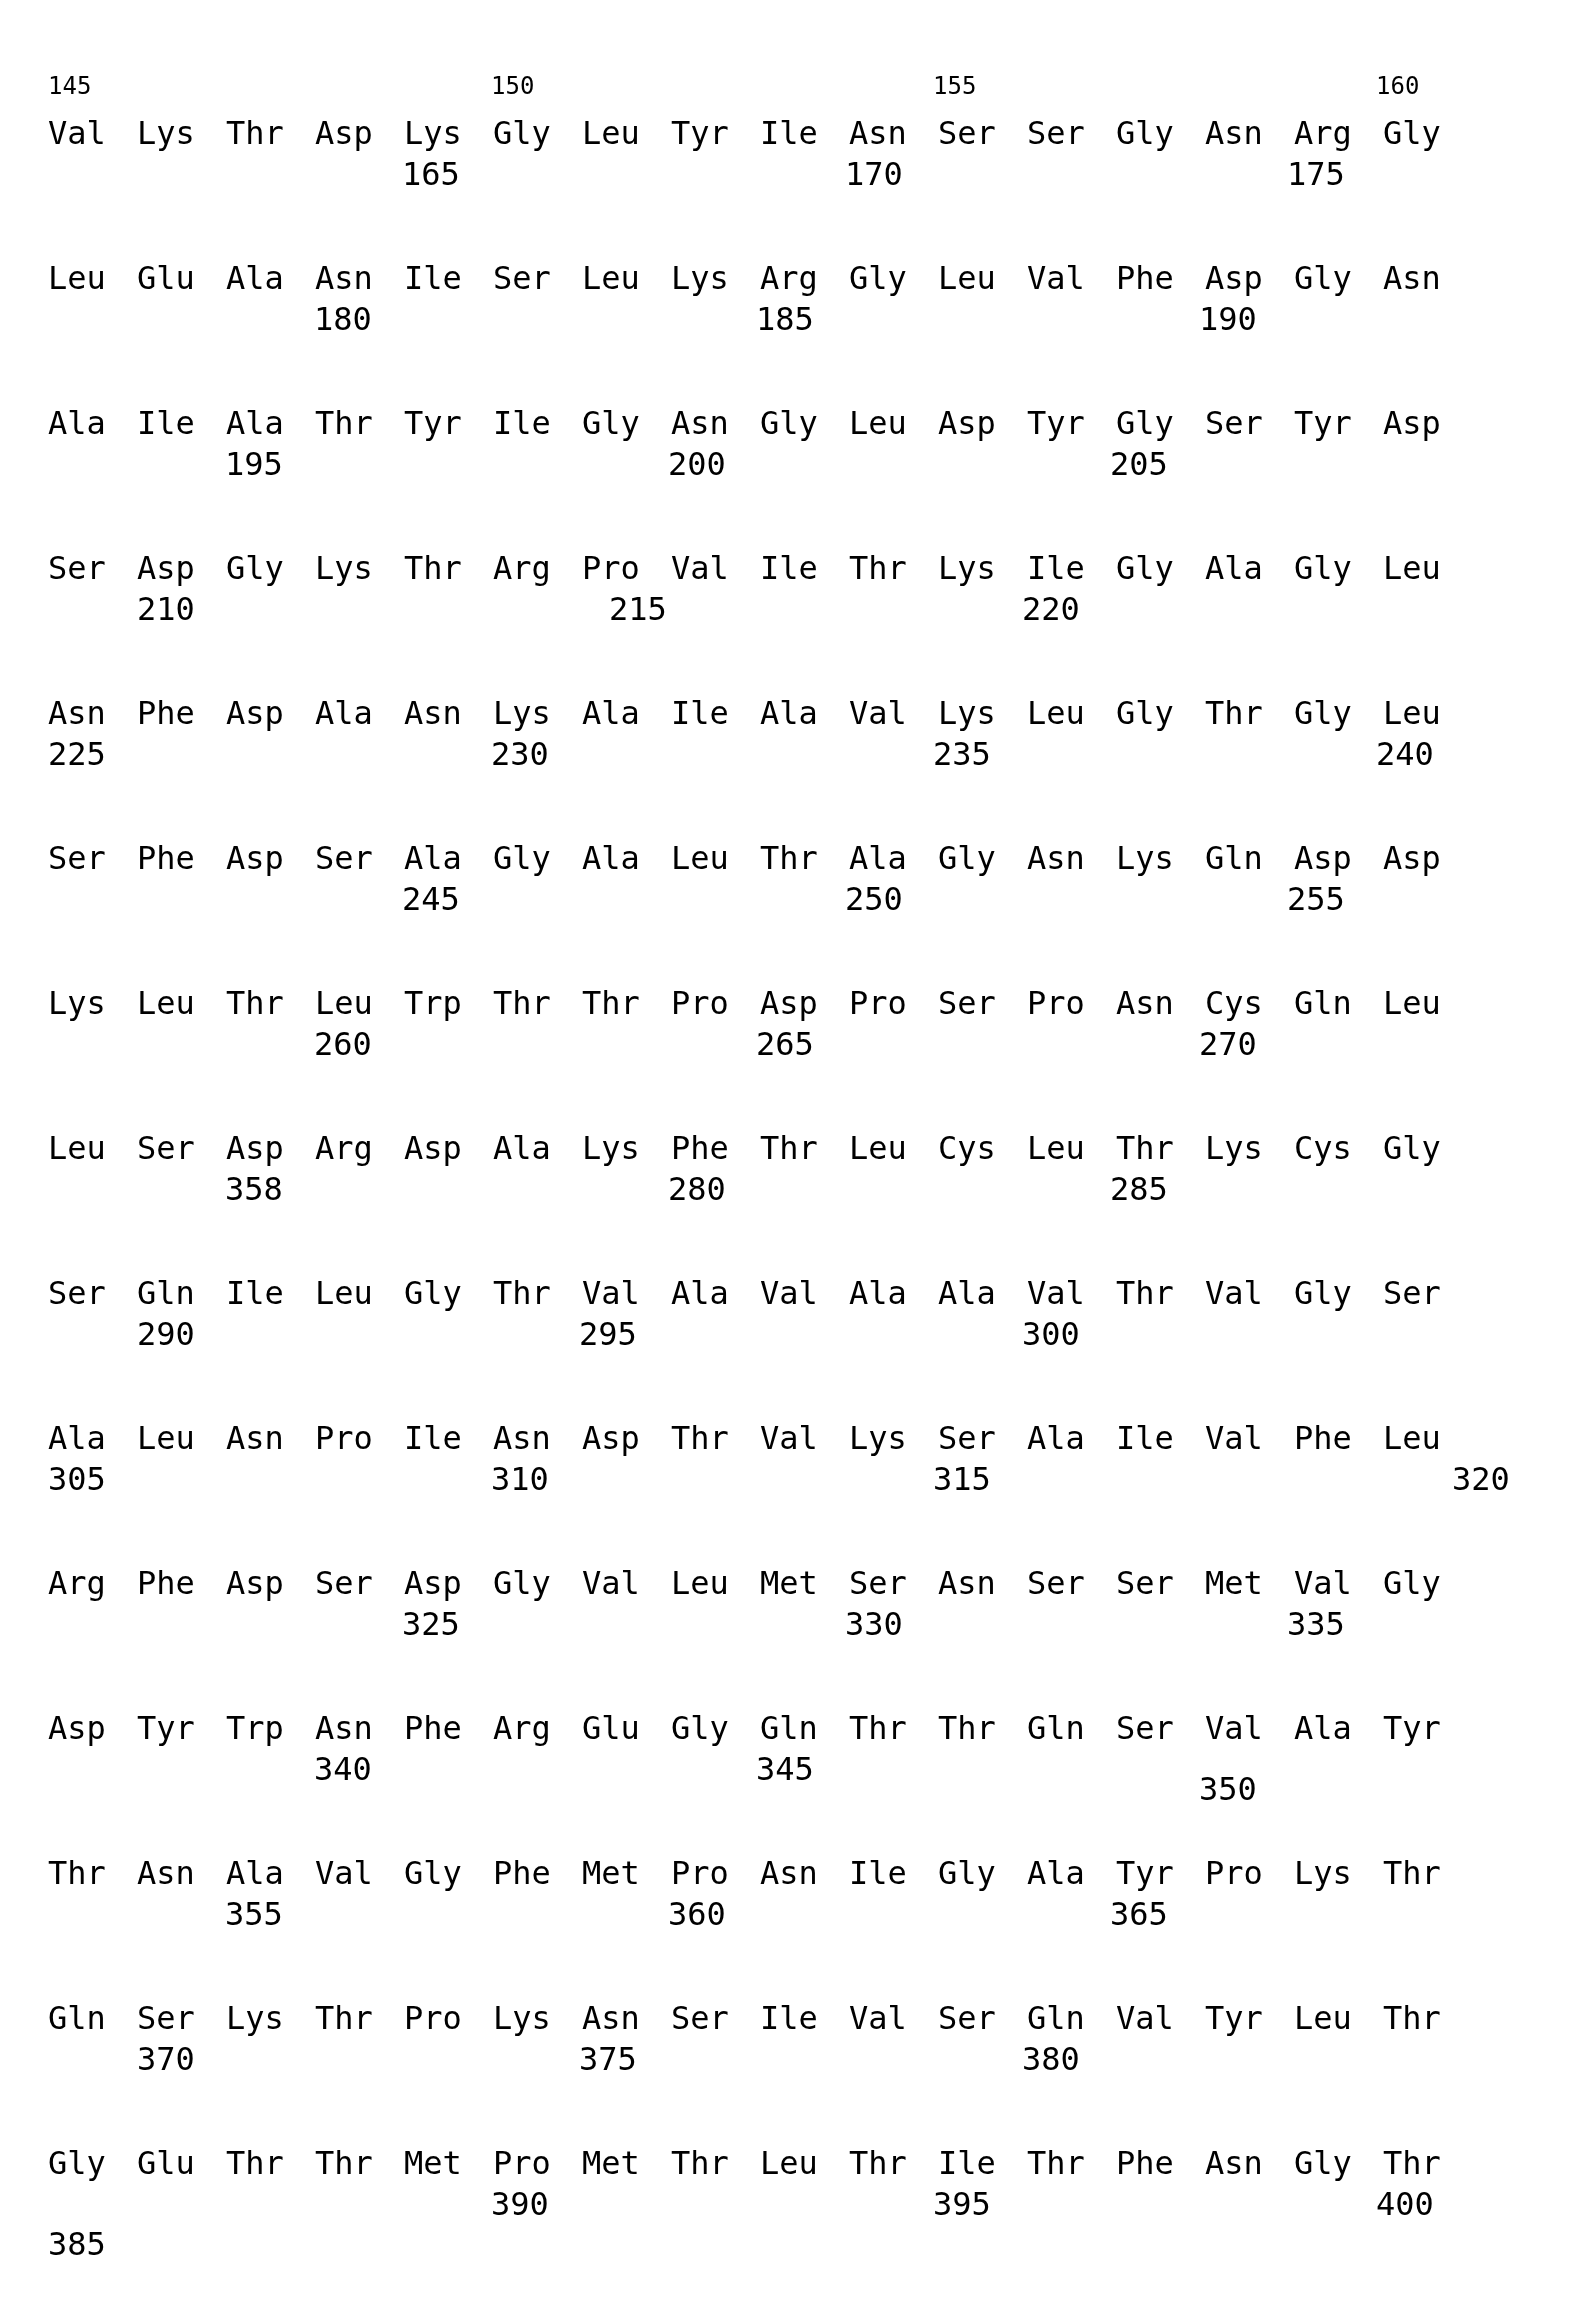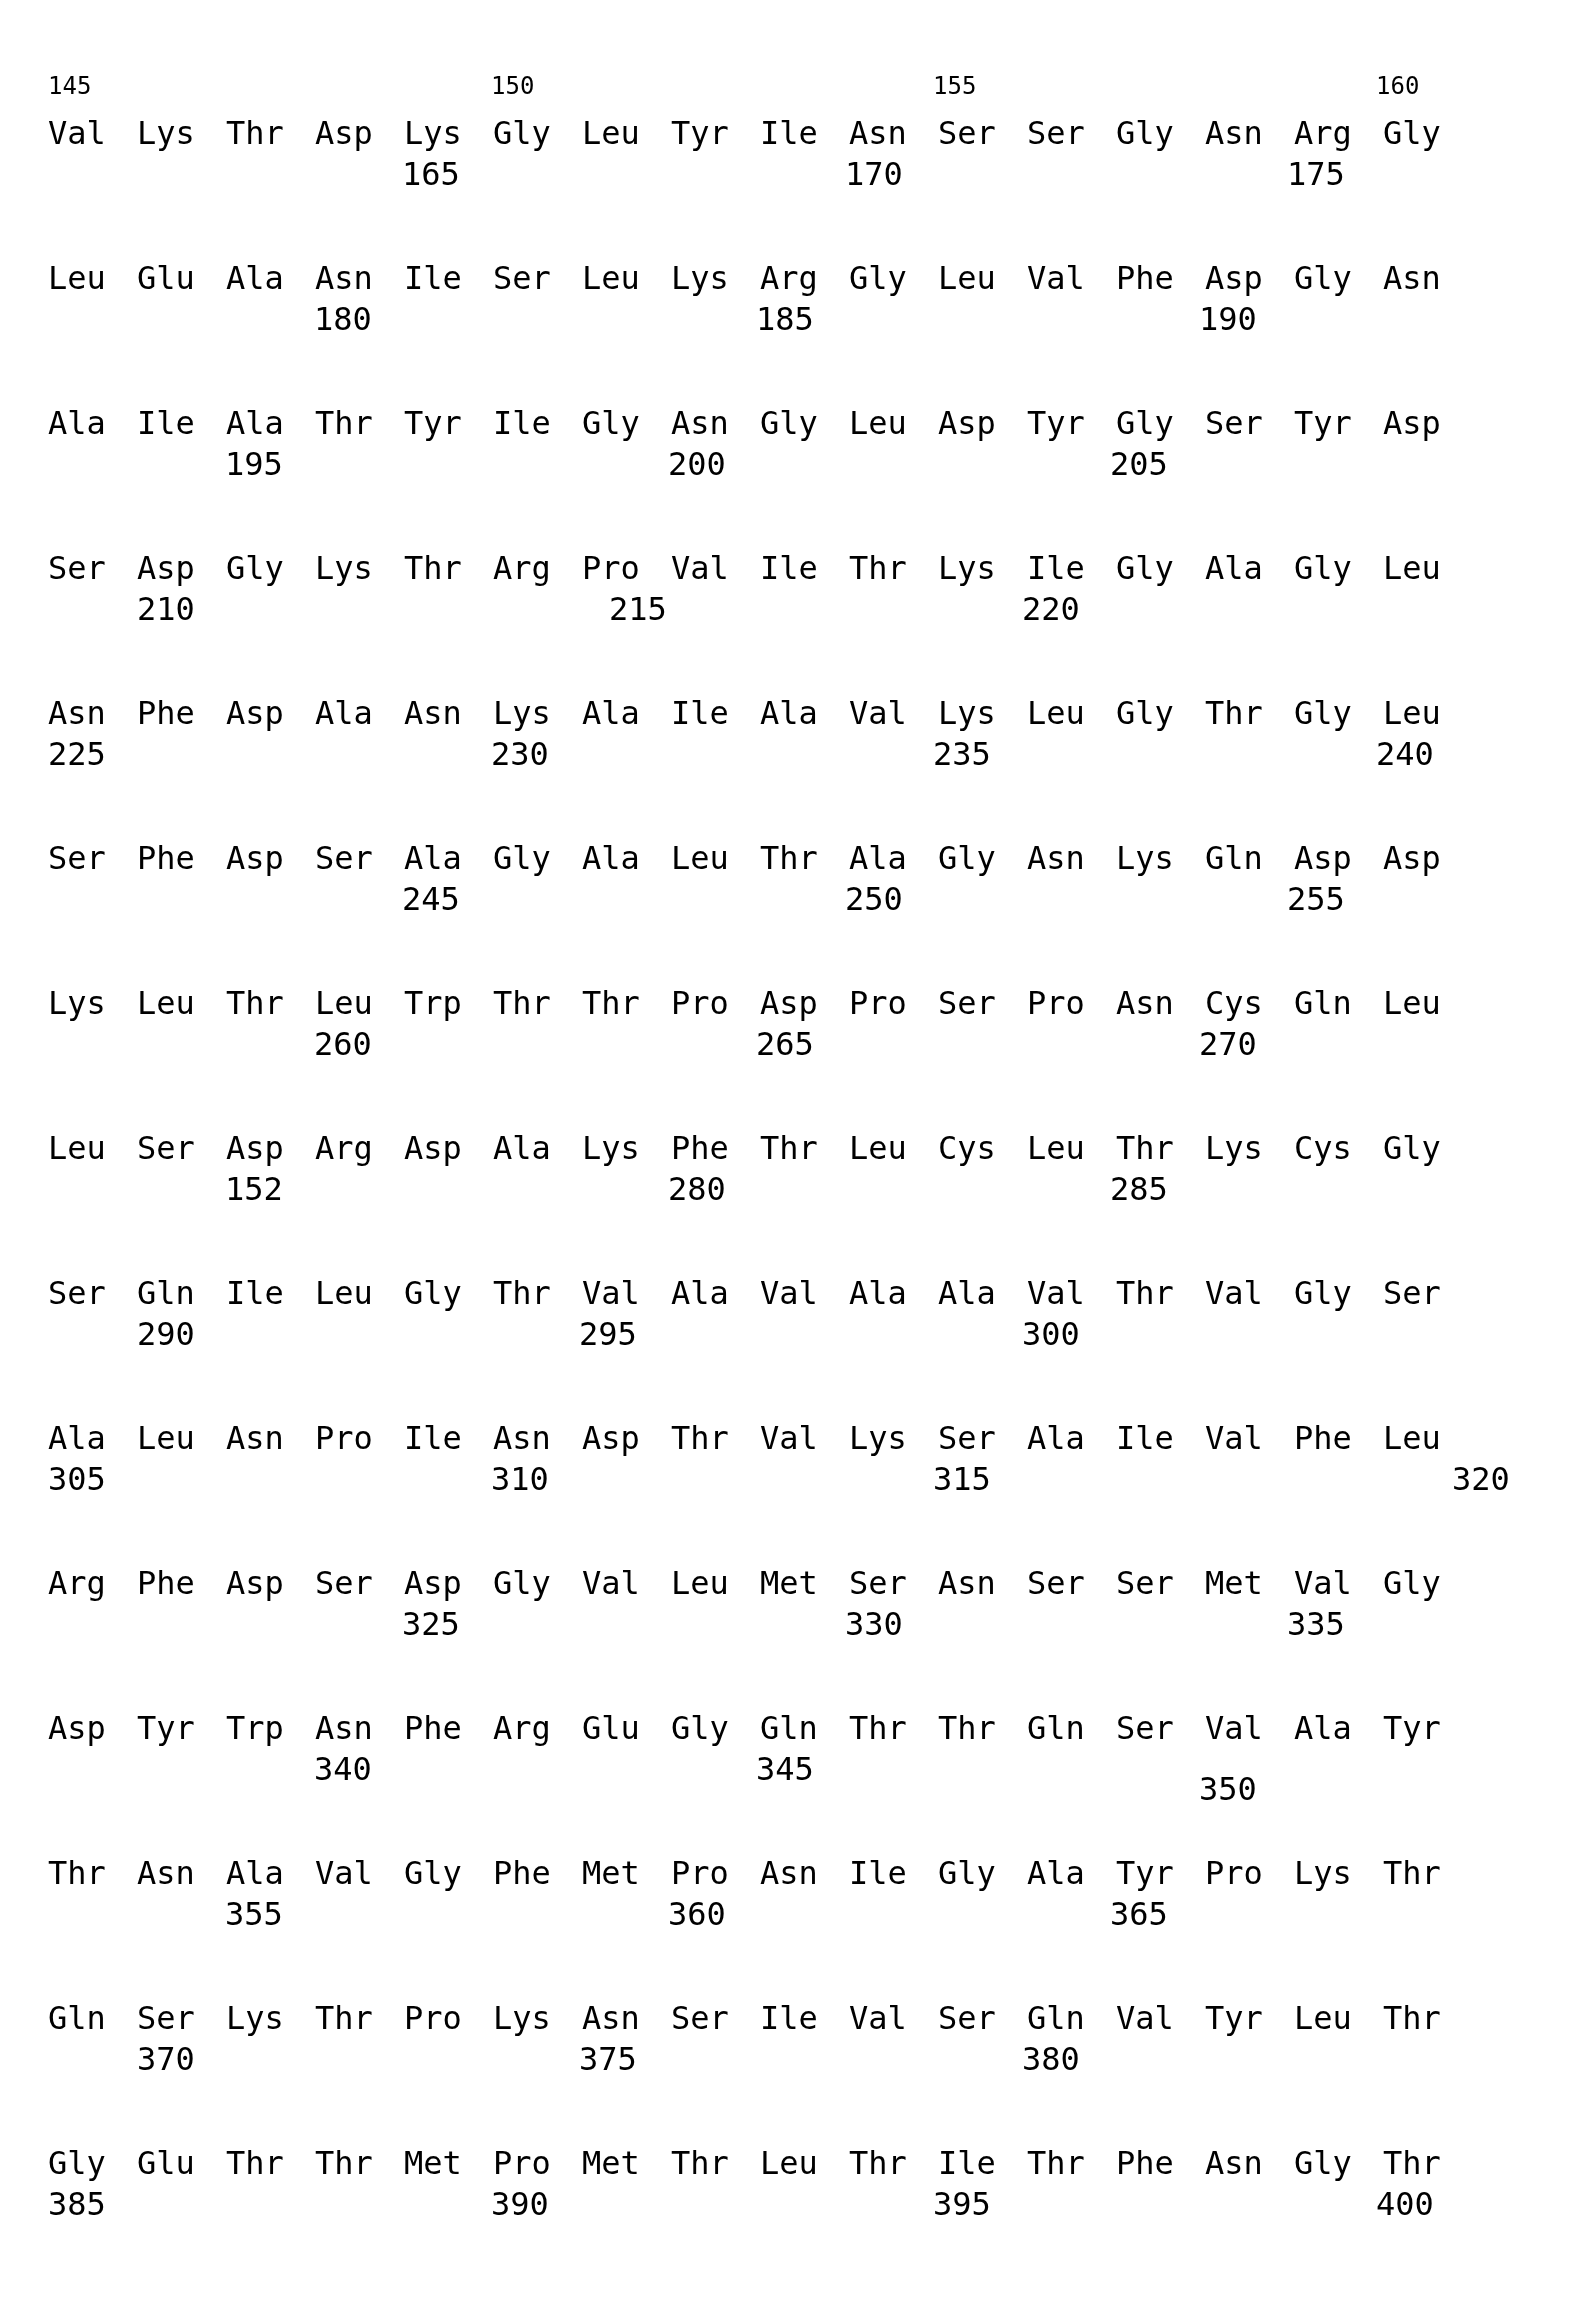"152" span.num { text: 152 -> 358 }
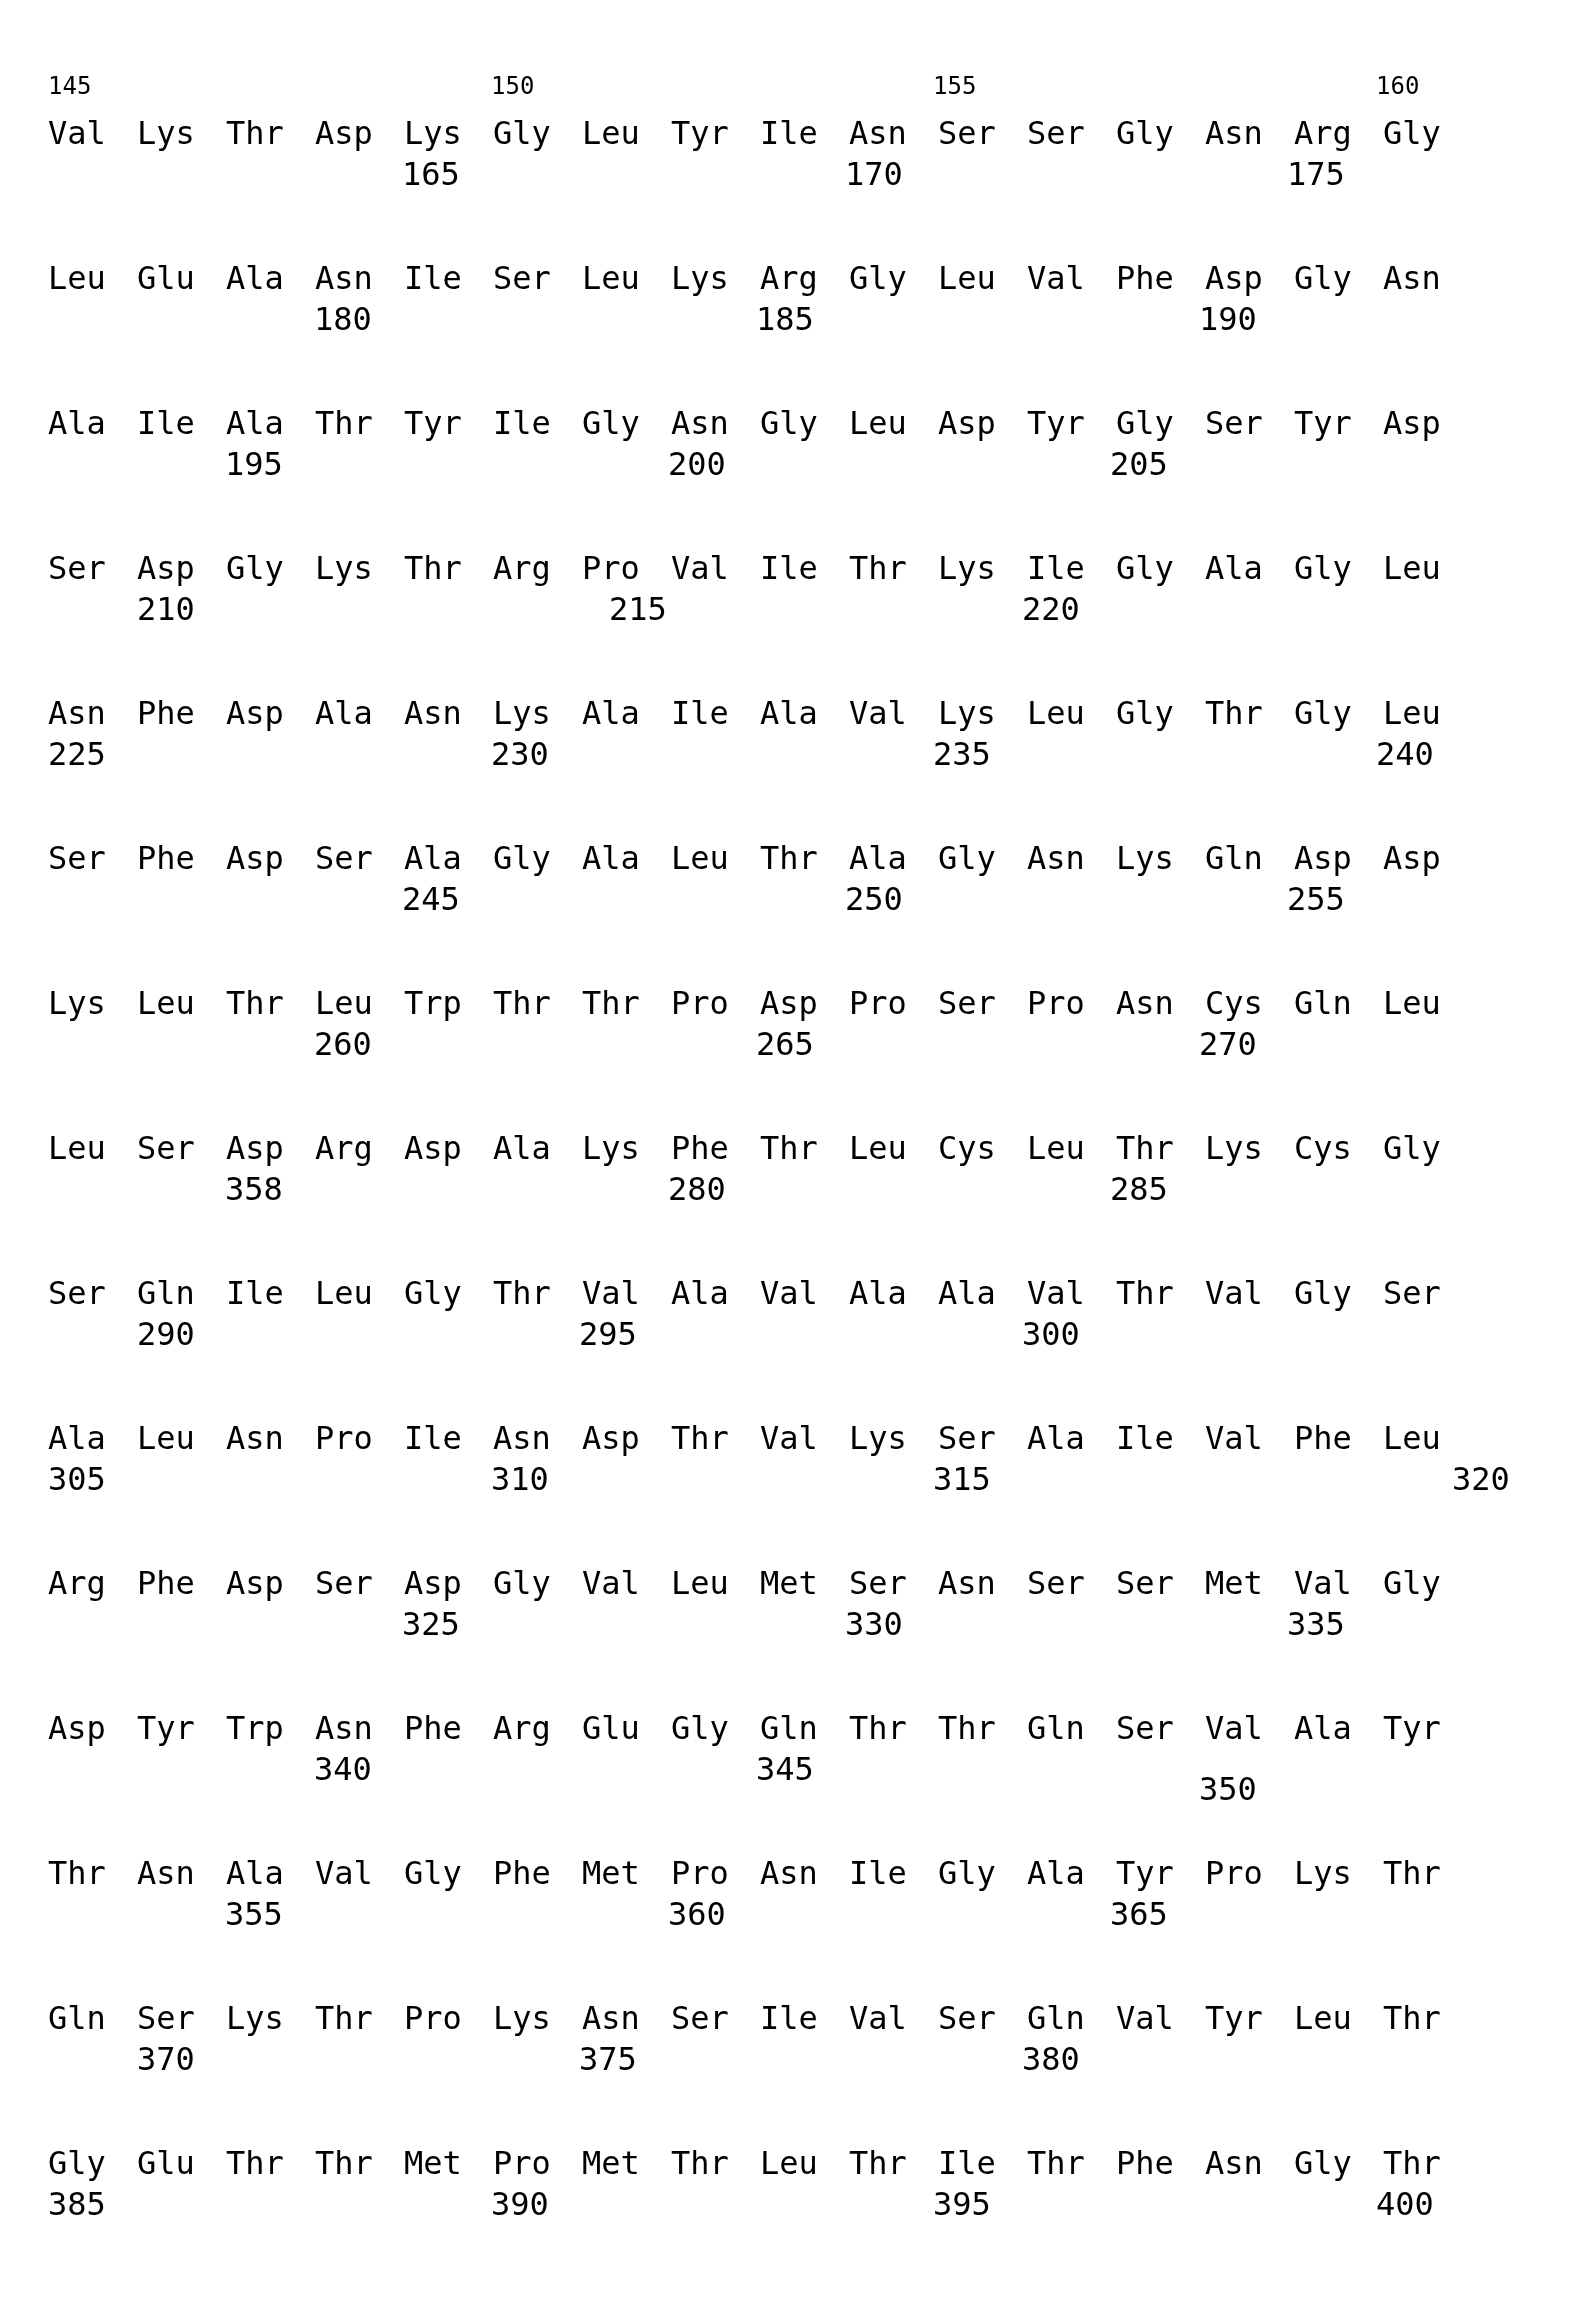"385" span.num { margin-top: none -> 40px }
